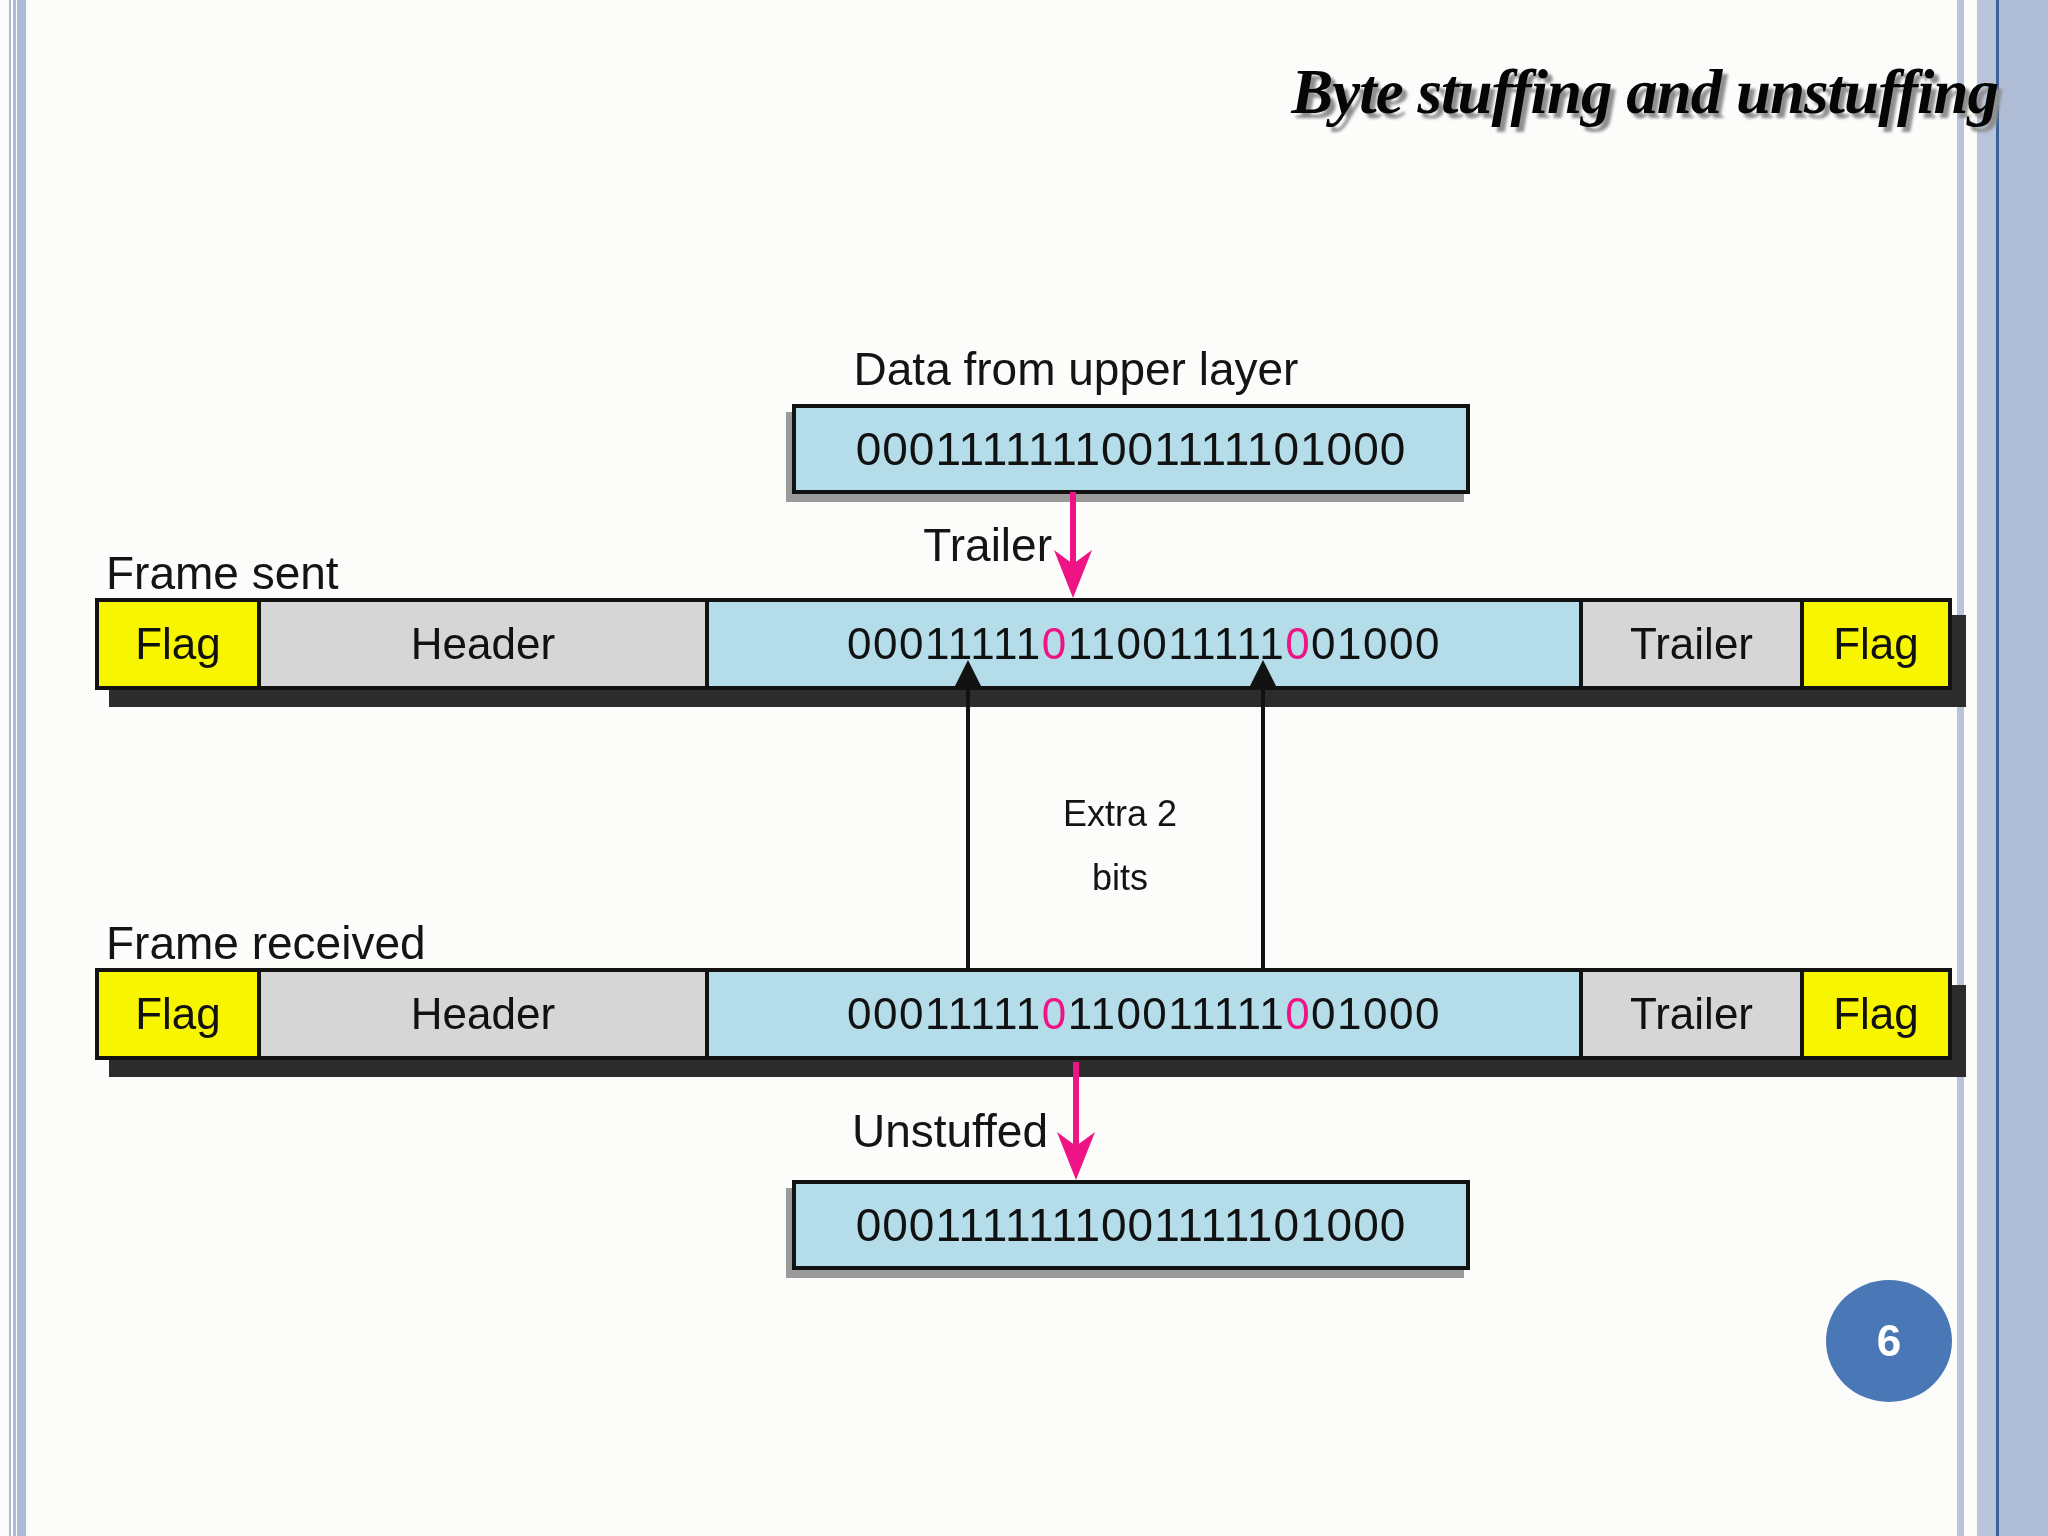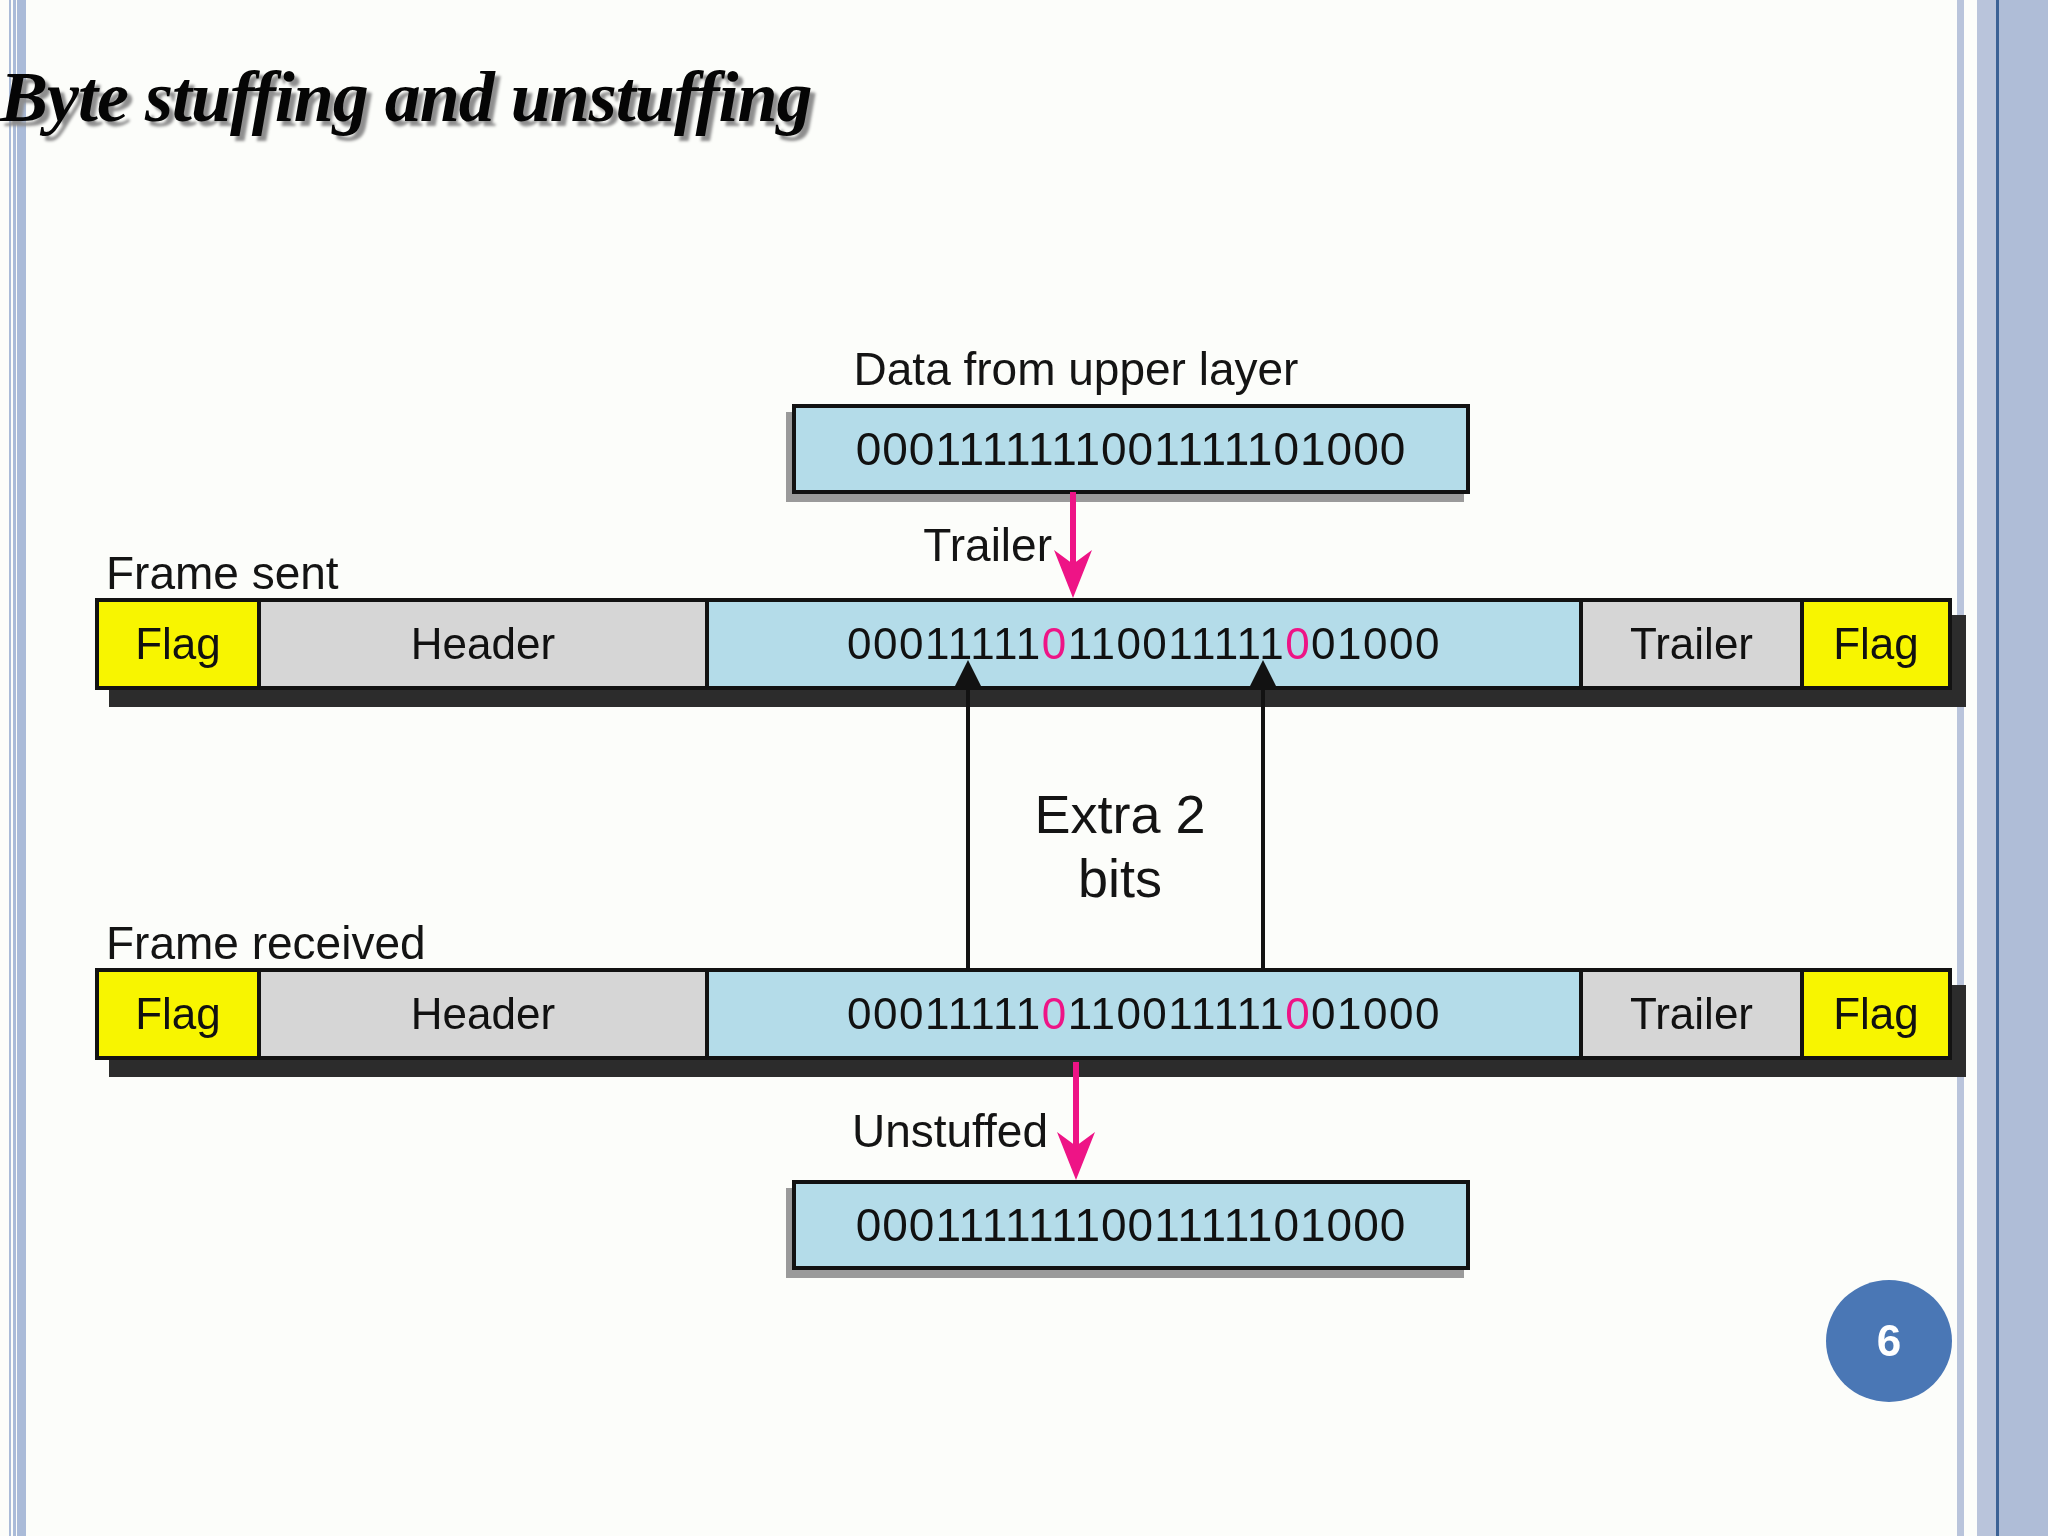"Byte stuffing and unstuffing" .title { font-size: 72px -> 63px; text-align: left -> right }
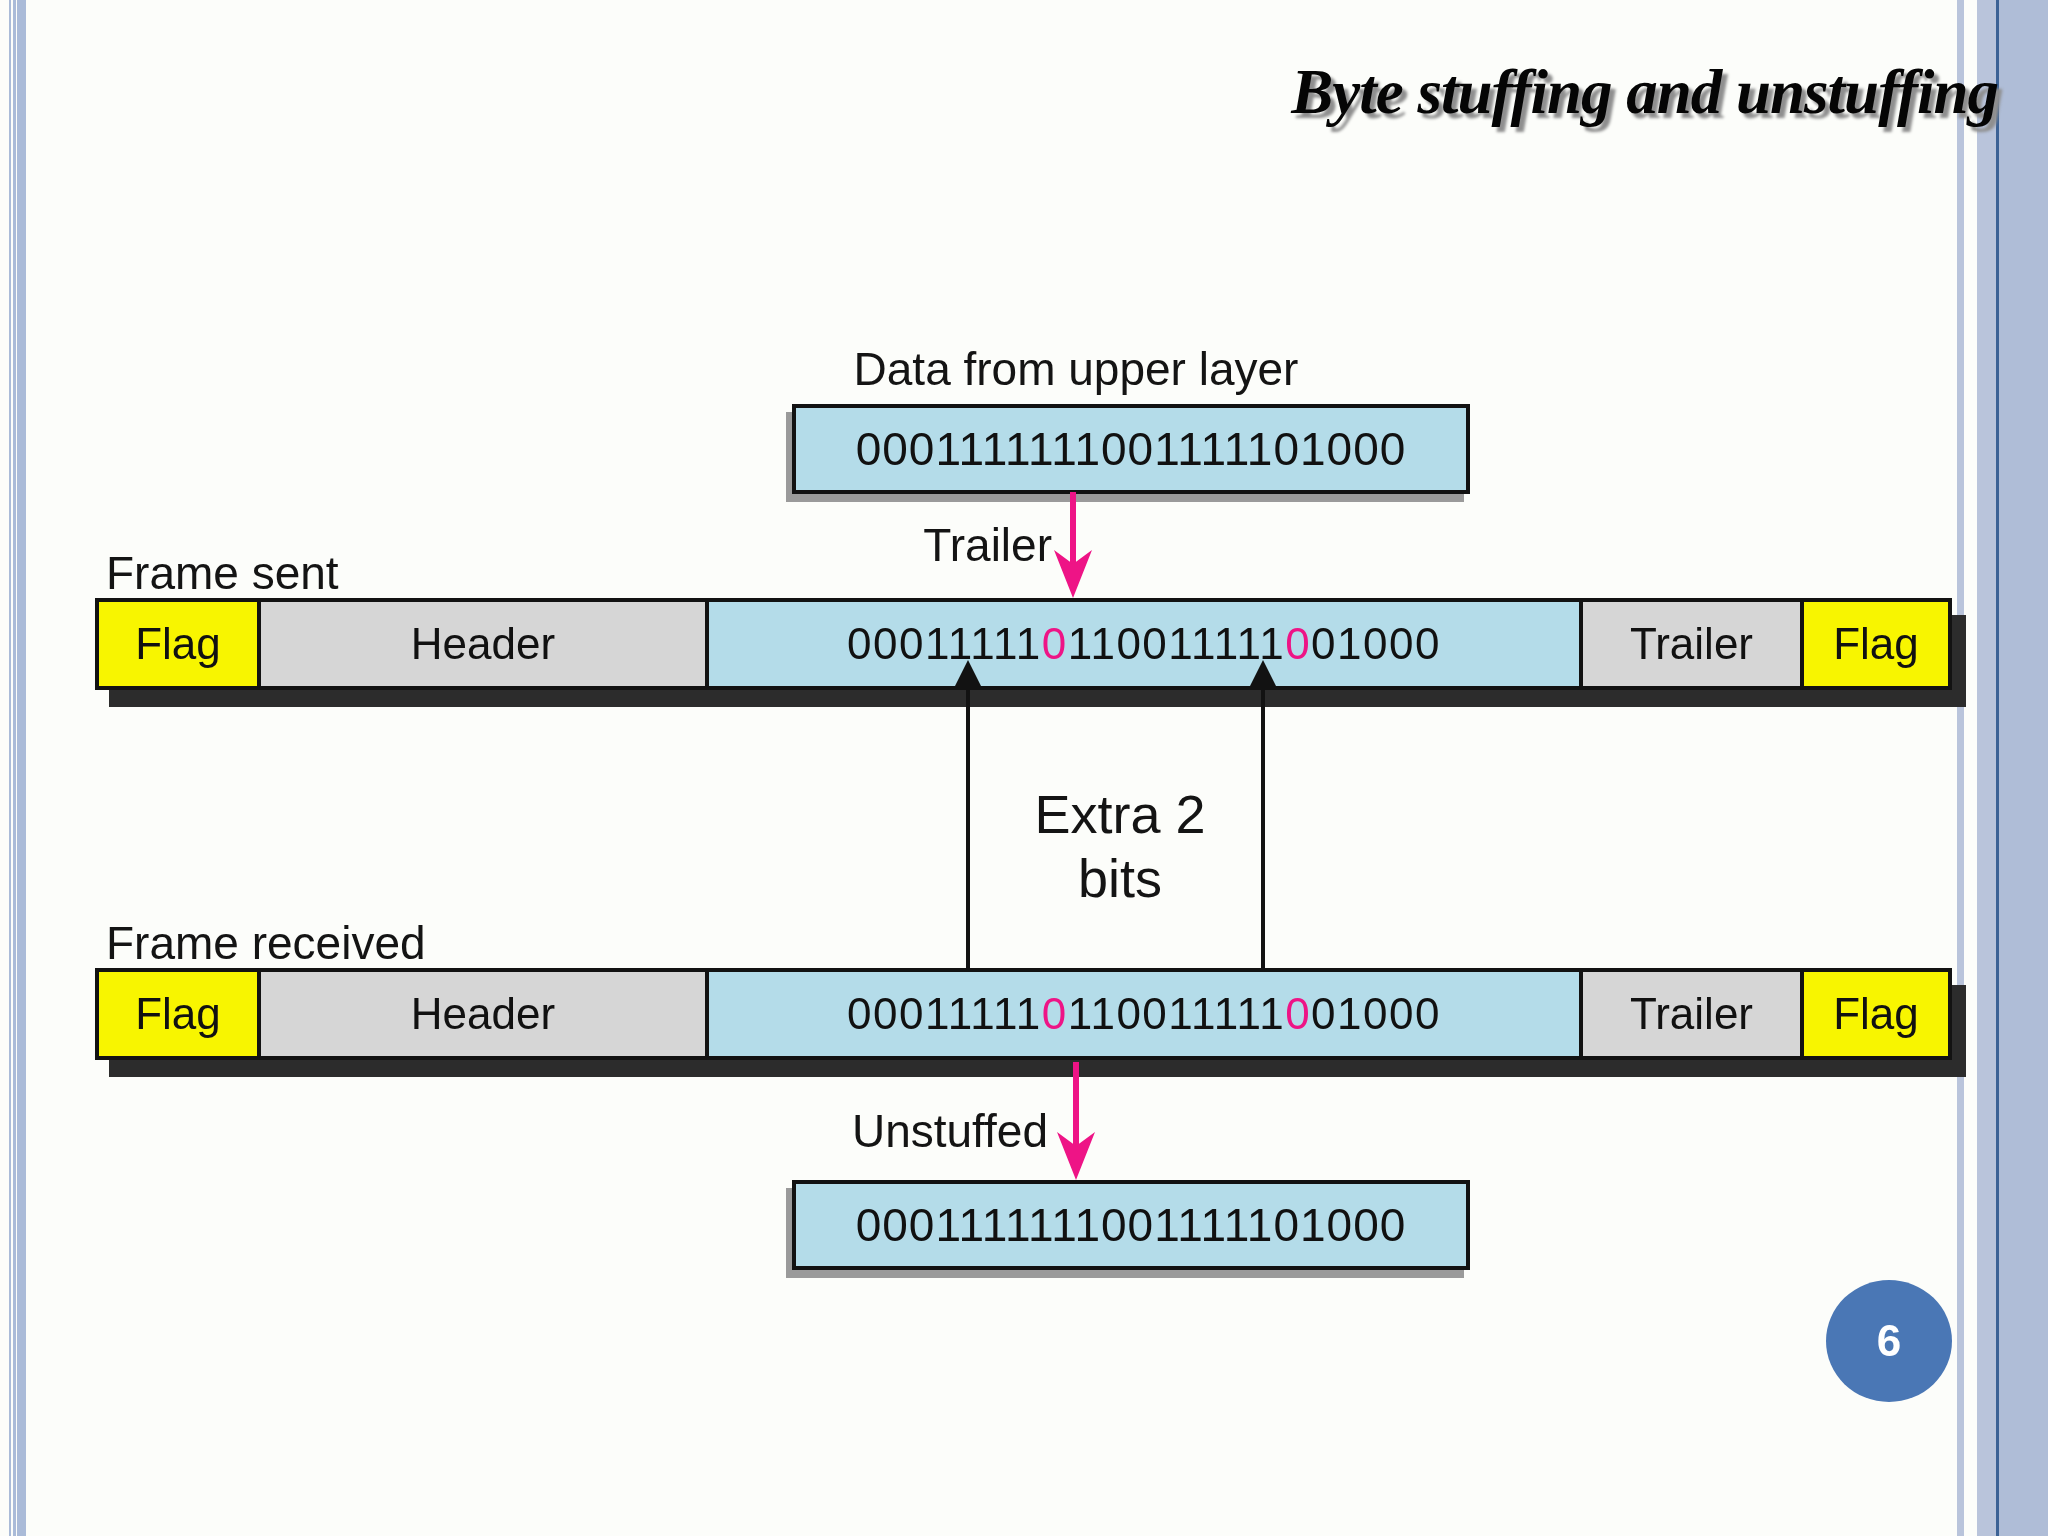"Extra 2" .extra { font-size: 54px -> 36px }
